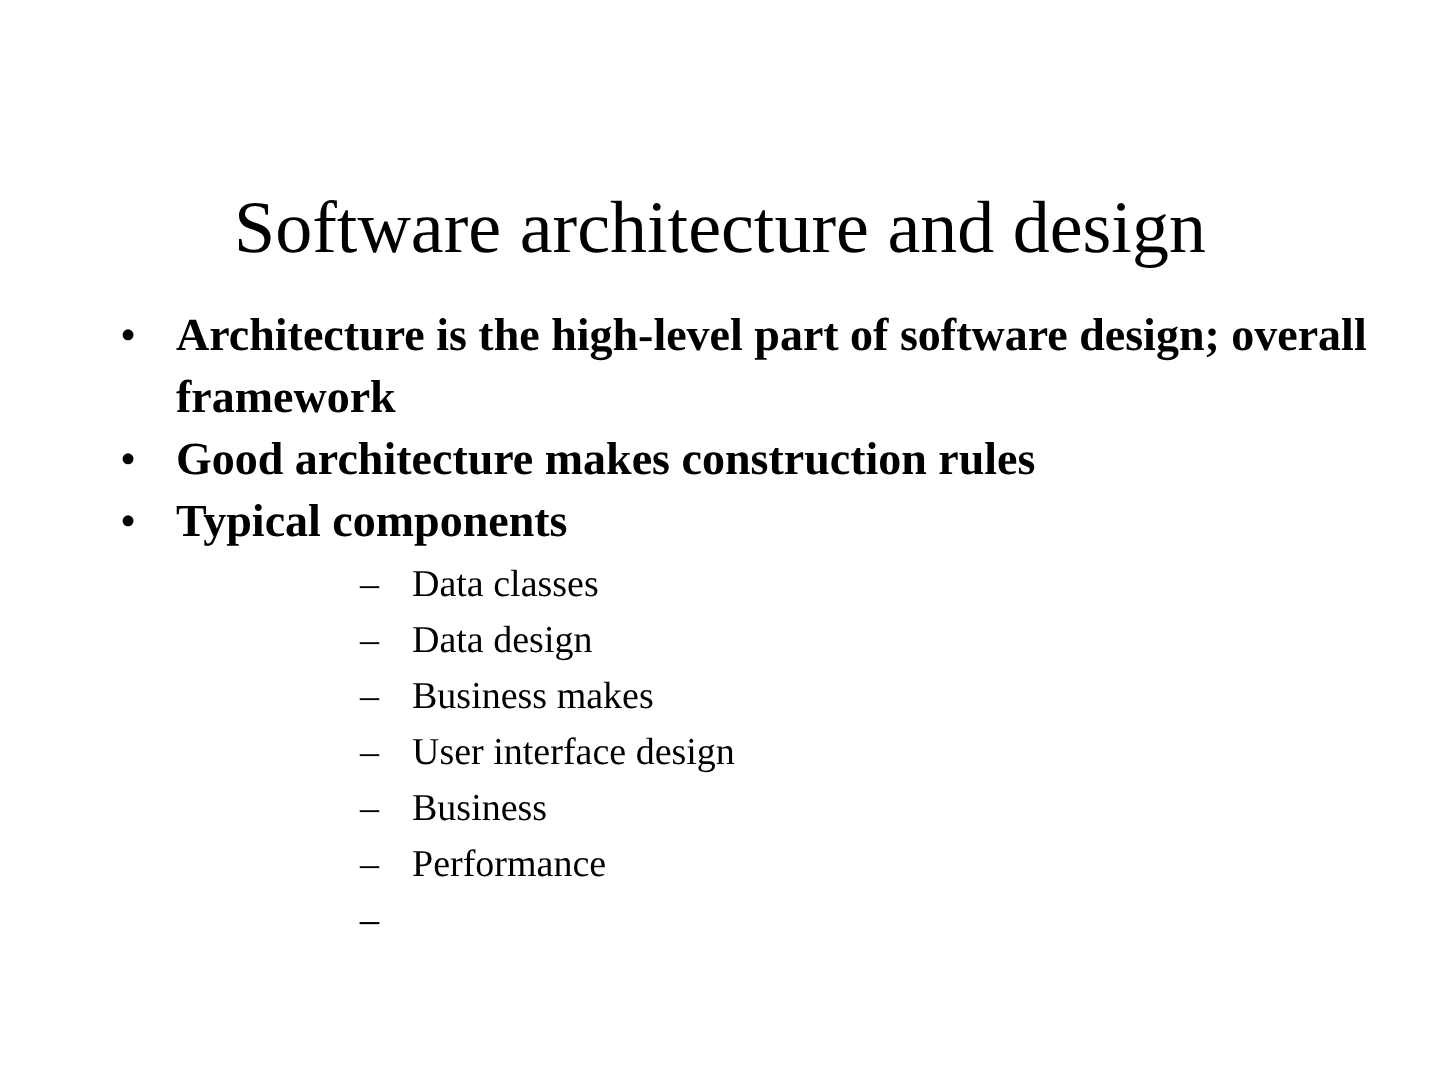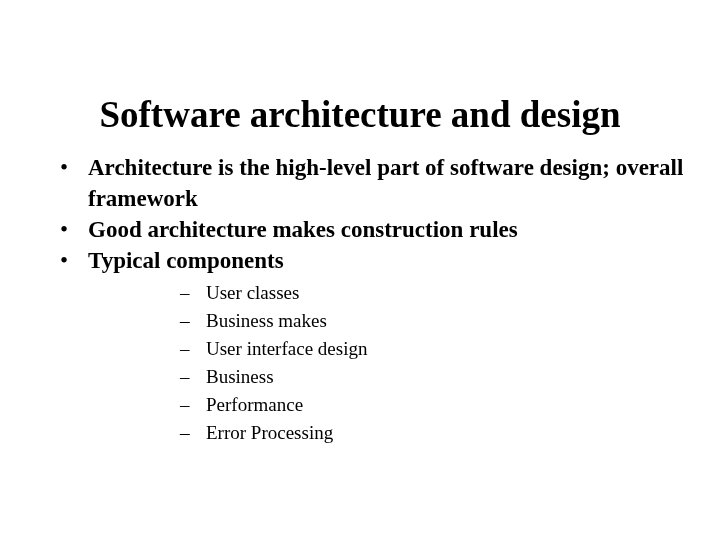"Software architecture and design" .slide-title { font-weight: bold -> normal }
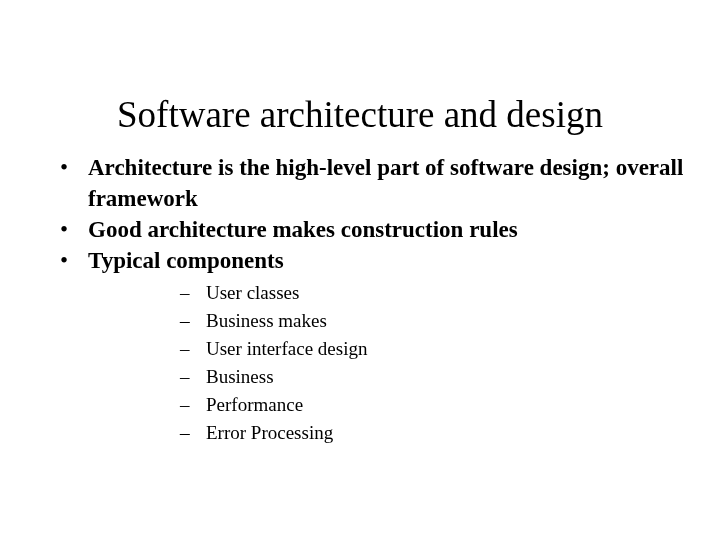"User classes" span.text2 { text: User -> Data }
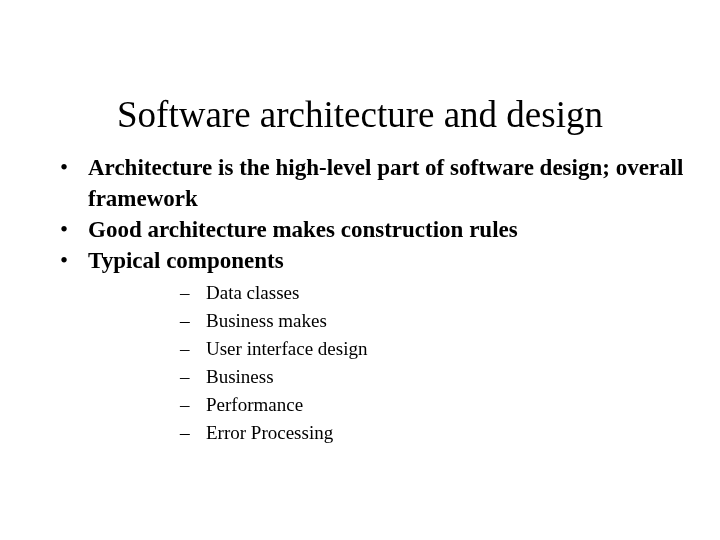"Data design" span.text2 { html: none -> <span>Data design</span> }
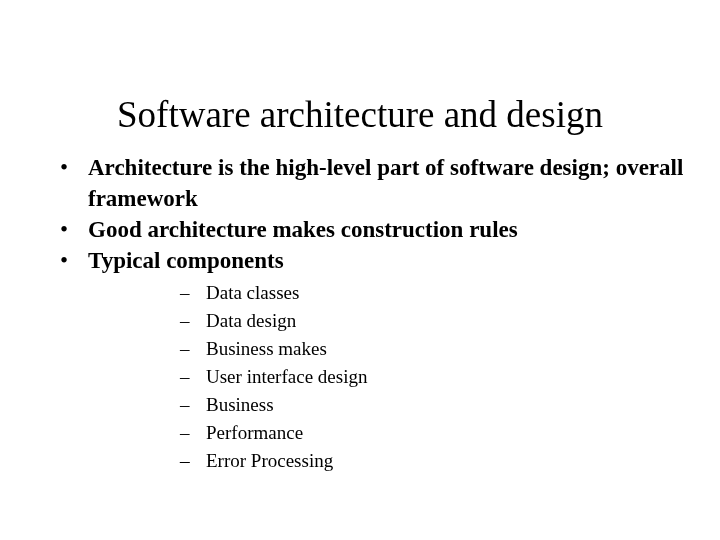"Error Processing" span.text2 { html: <span>Error Processing</span> -> none }
